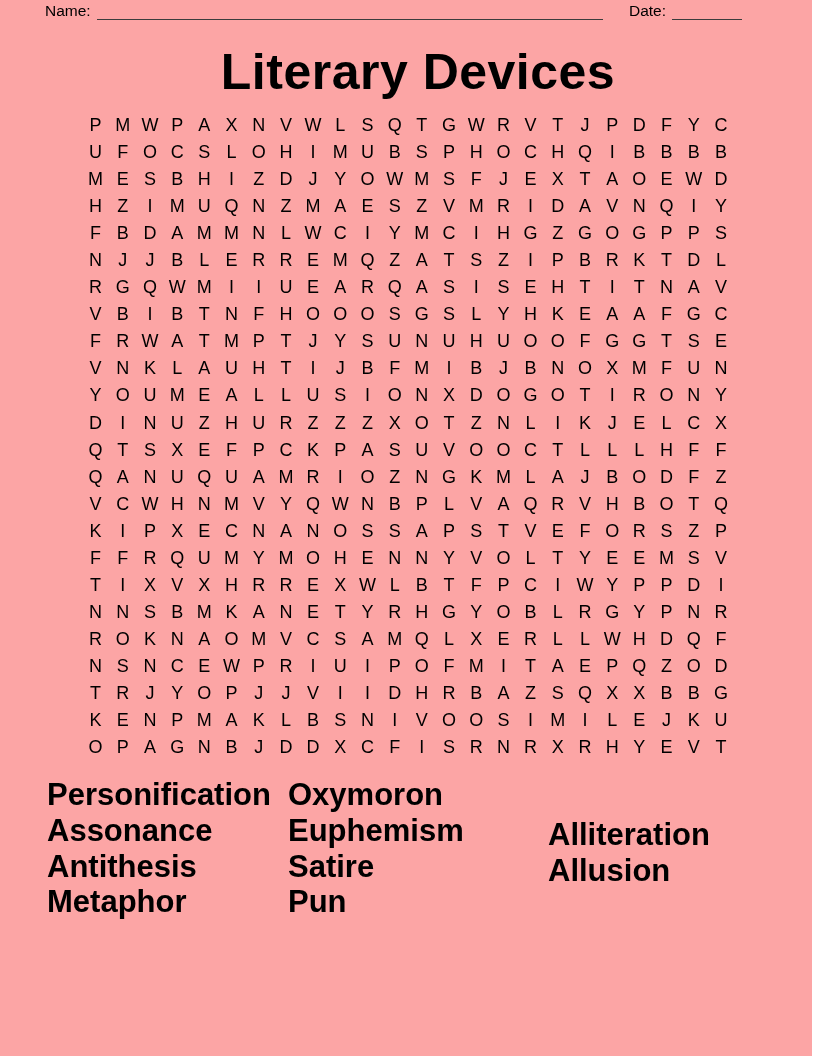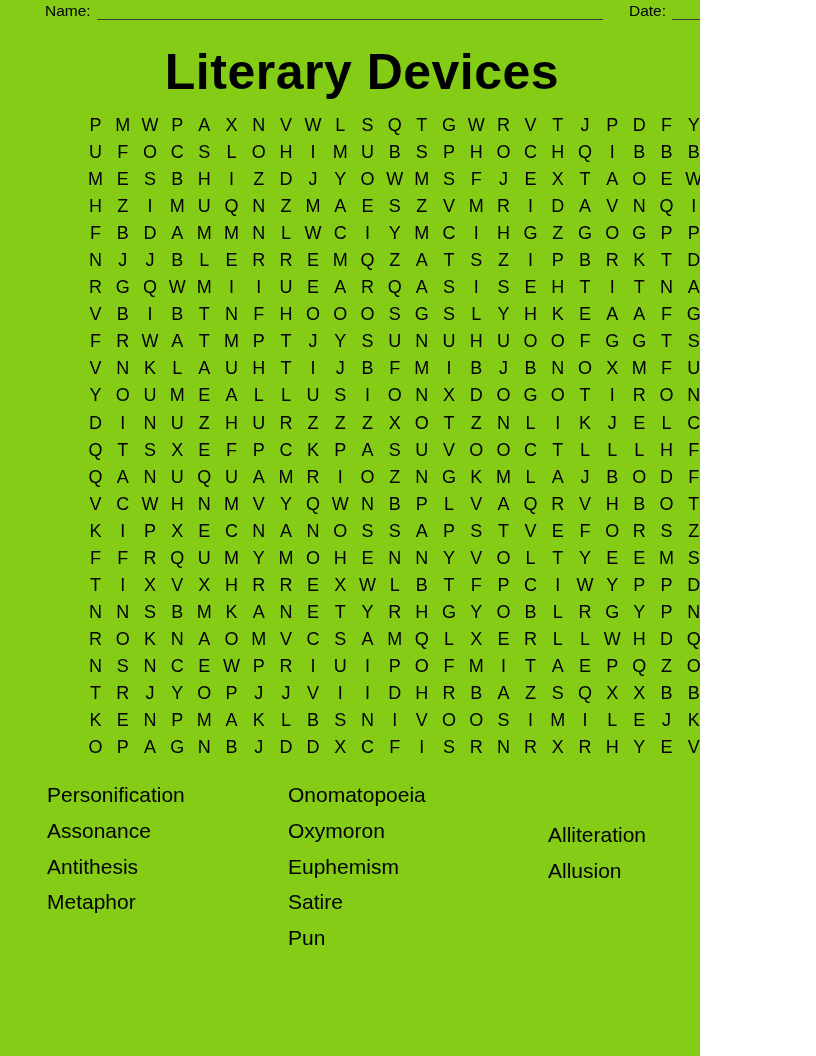"Name:" .page { background: #84cc16 -> #fca5a5; width: 700px -> 812px }
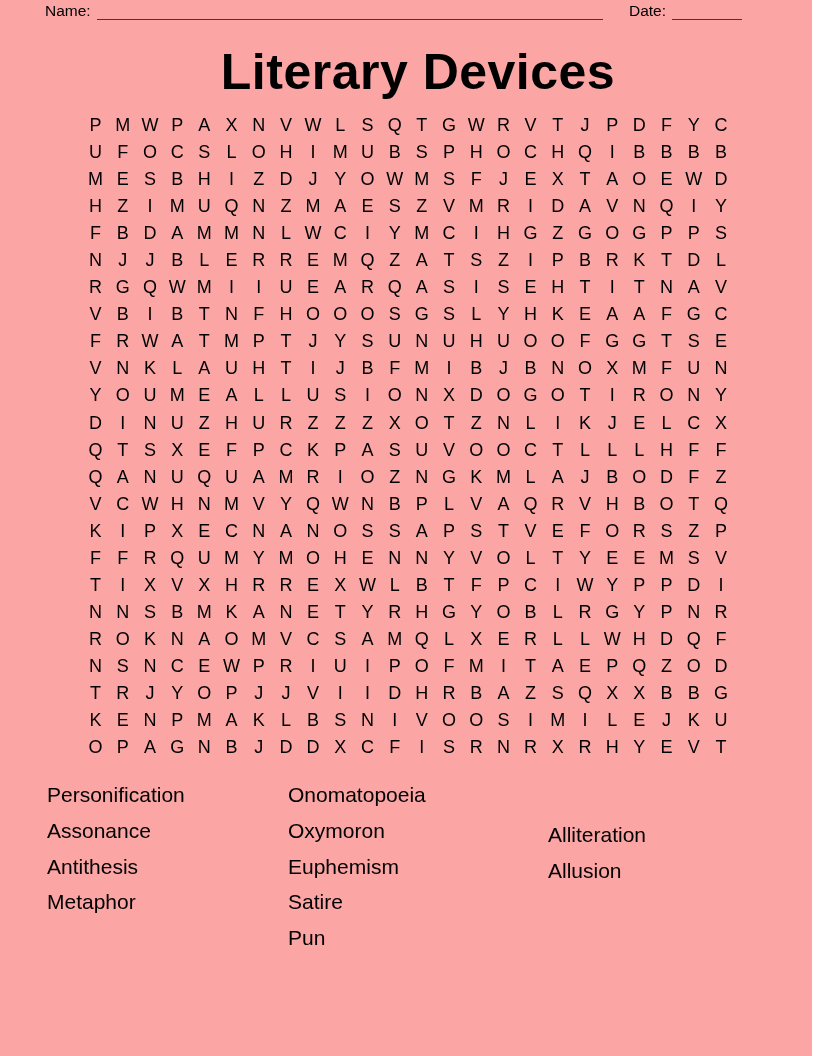"Personification" .wl-item { font-size: 21px -> 31px; font-weight: 400 -> 700 }
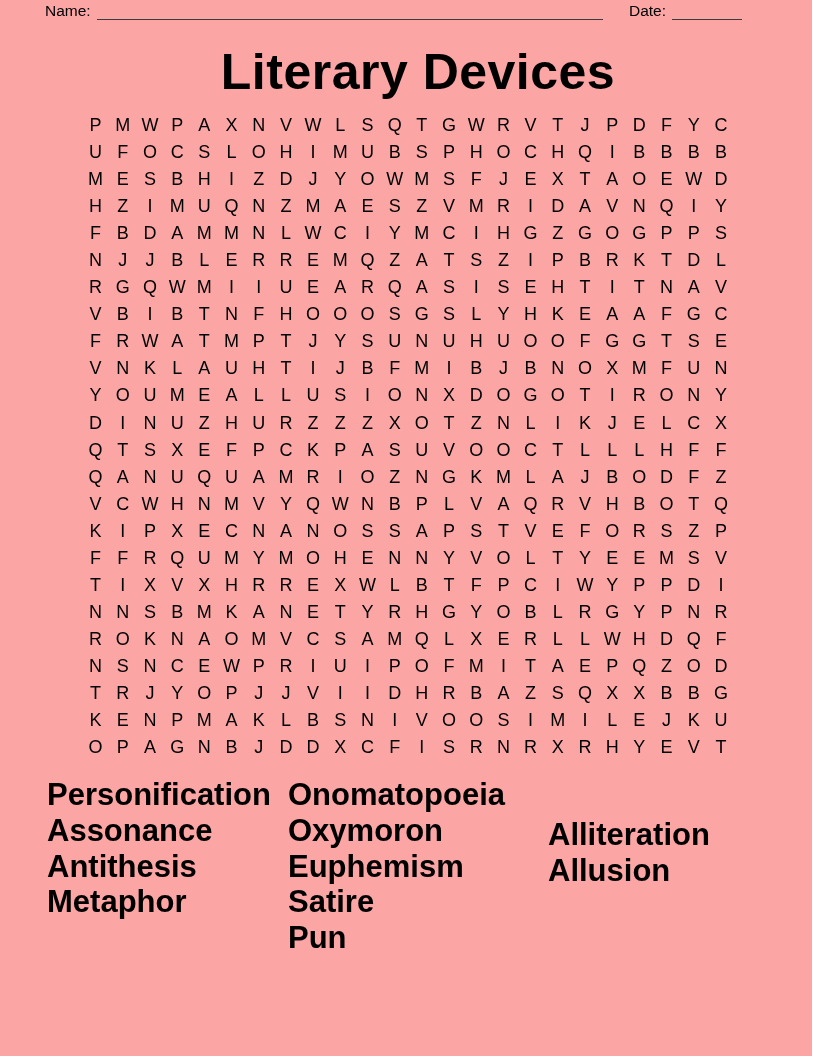"Onomatopoeia" div.wl-item { html: <div>Onomatopoeia</div> -> none }
